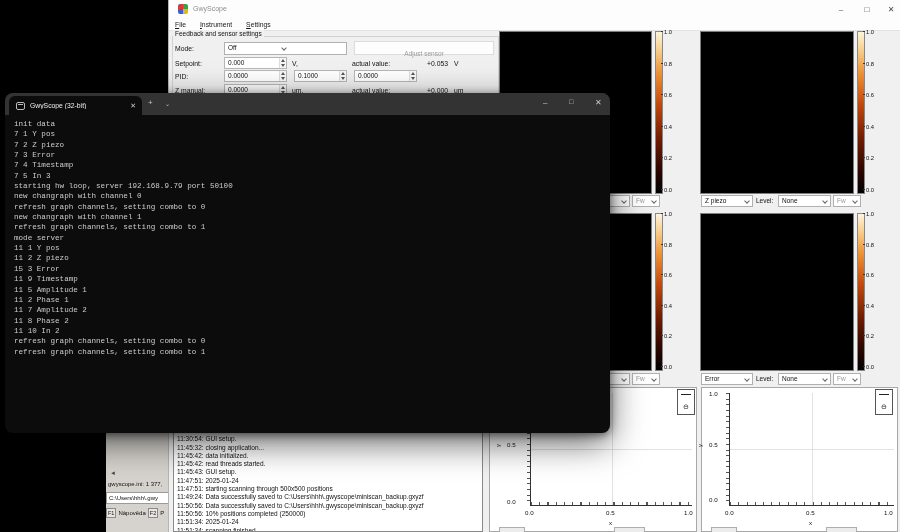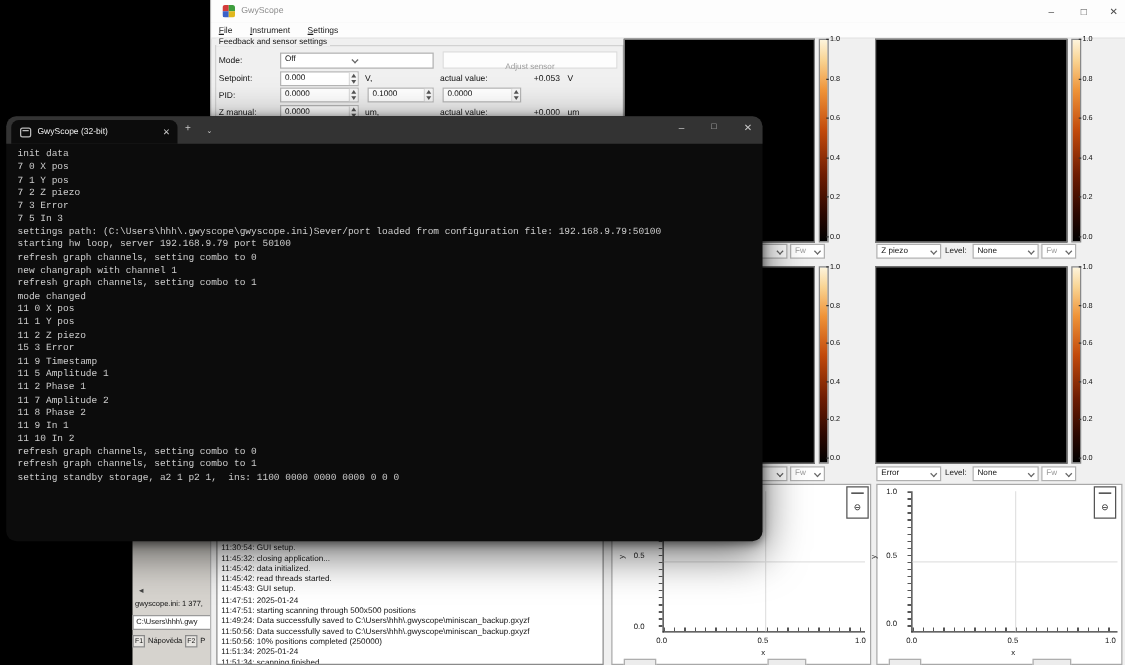"7 0 X pos" div.tline { html: <div>7 0 X pos</div> -> none }
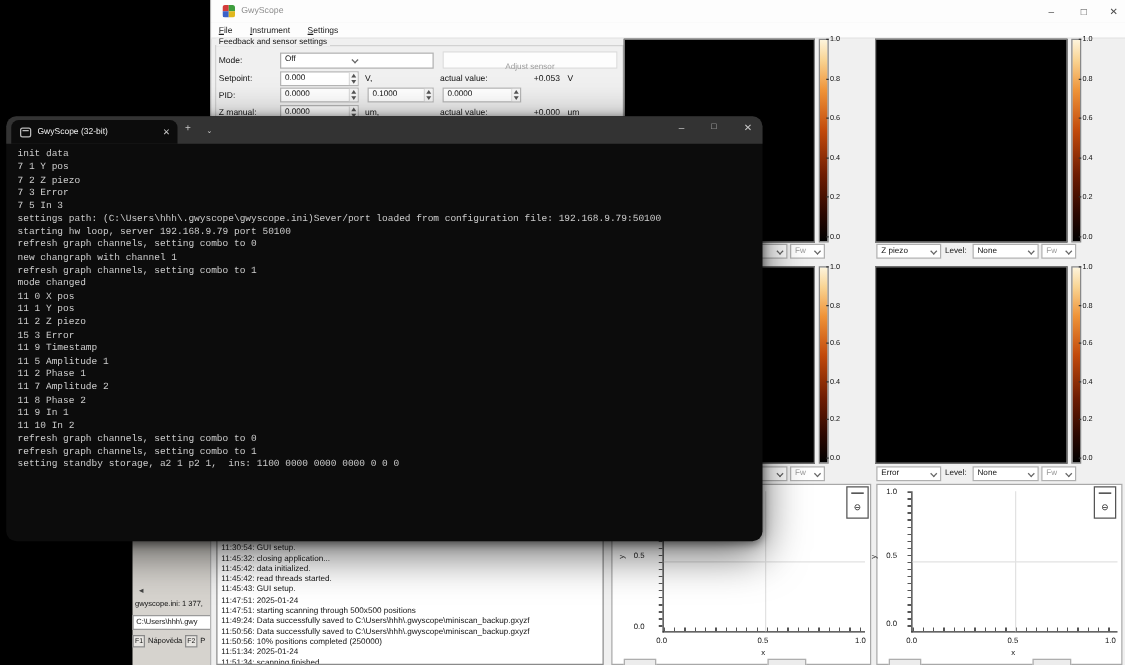"7 4 Timestamp" div.tline { html: none -> <div>7 4 Timestamp</div> }
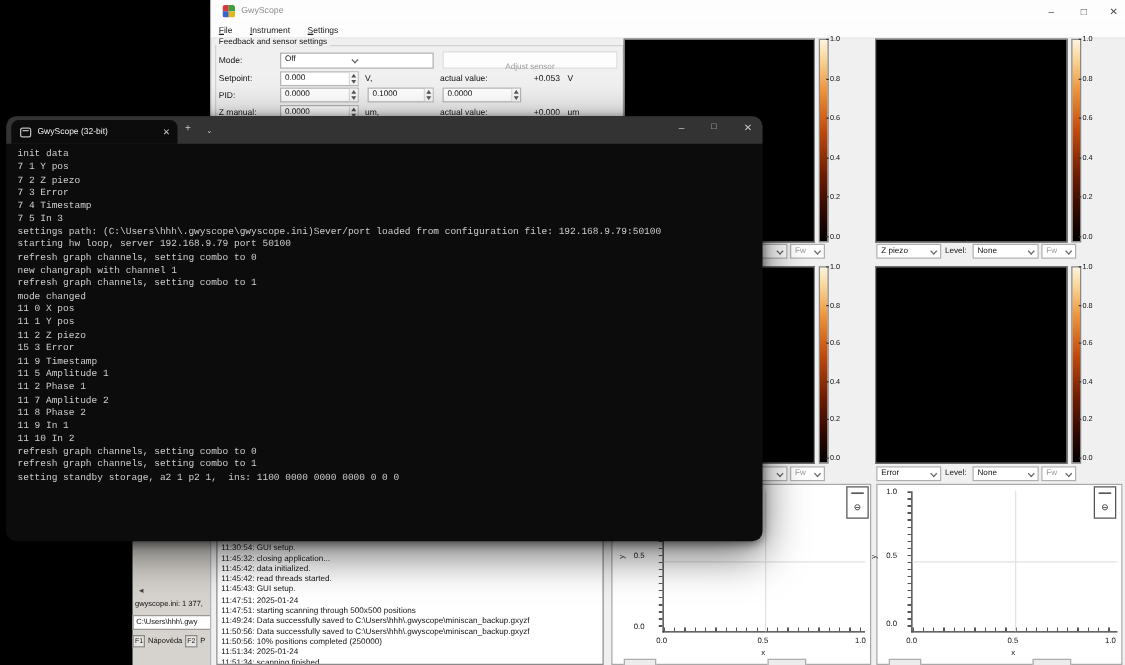"settings path:" div.tline { html: <div>settings path: (C:\Users\hhh\.gwyscope\gwyscope.ini)Sever/port loaded from configuration file: 192.168.9.79:50100</div> -> none }
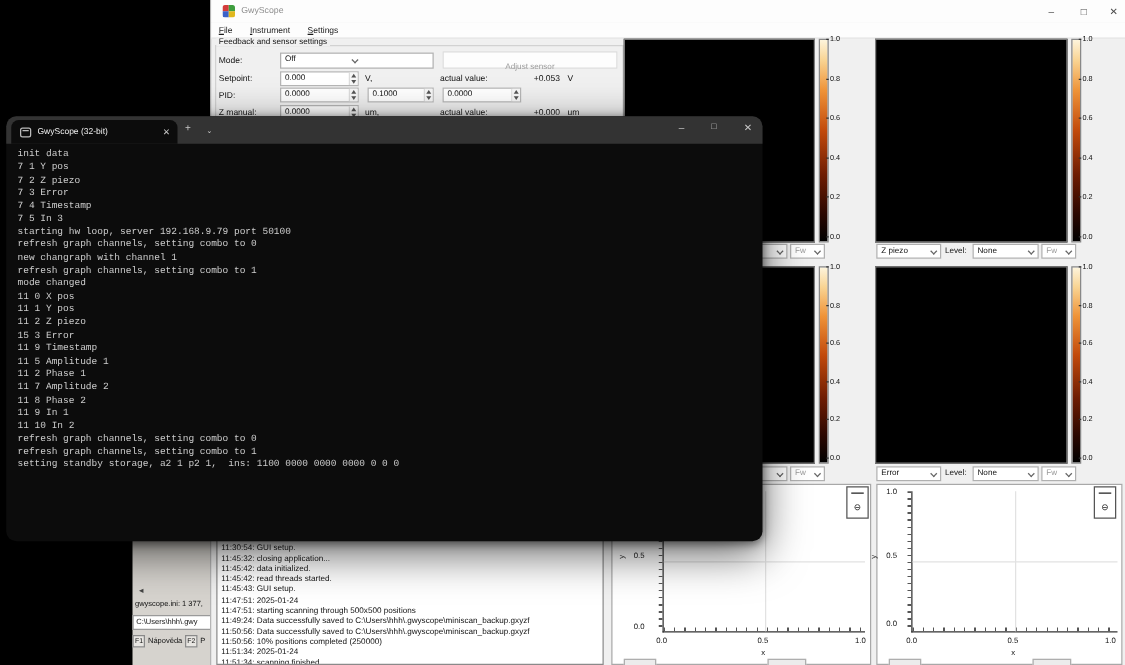"new changraph with channel 0" div.tline { html: none -> <div>new changraph with channel 0</div> }
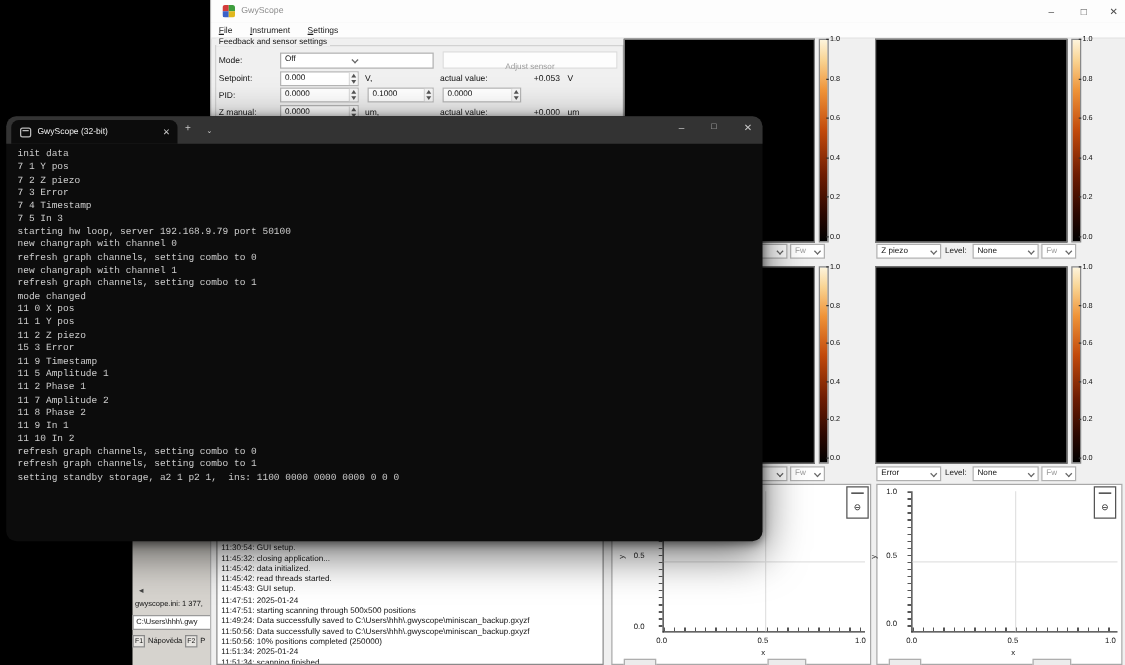"mode changed" div.tline { text: changed -> server }
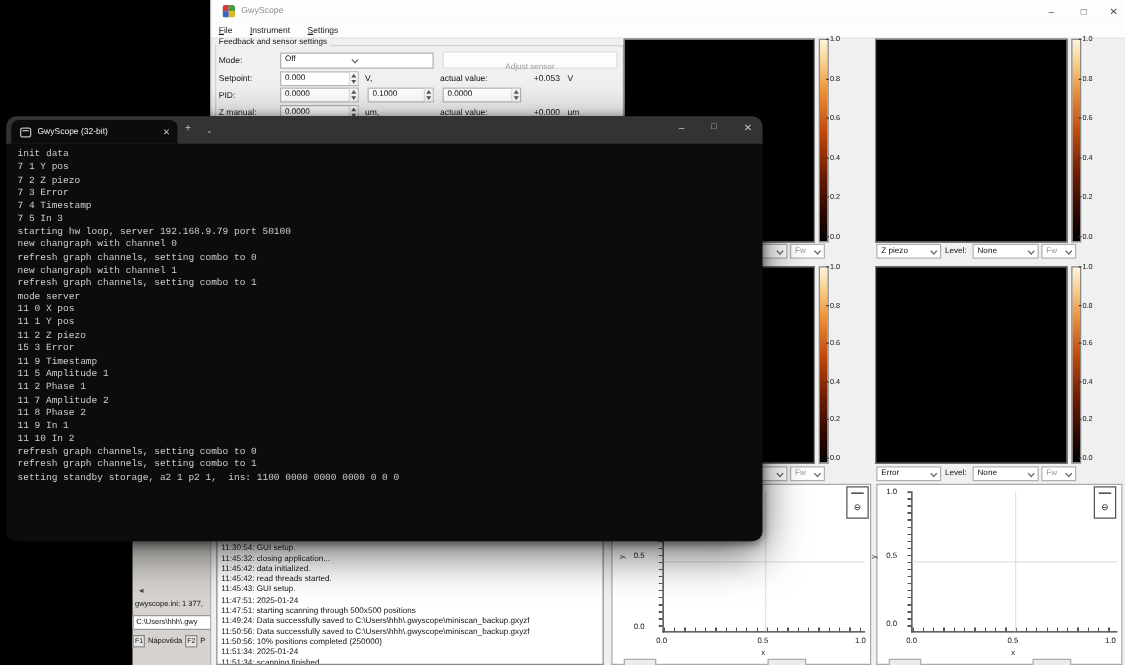"11 0 X pos" div.tline { html: <div>11 0 X pos</div> -> none }
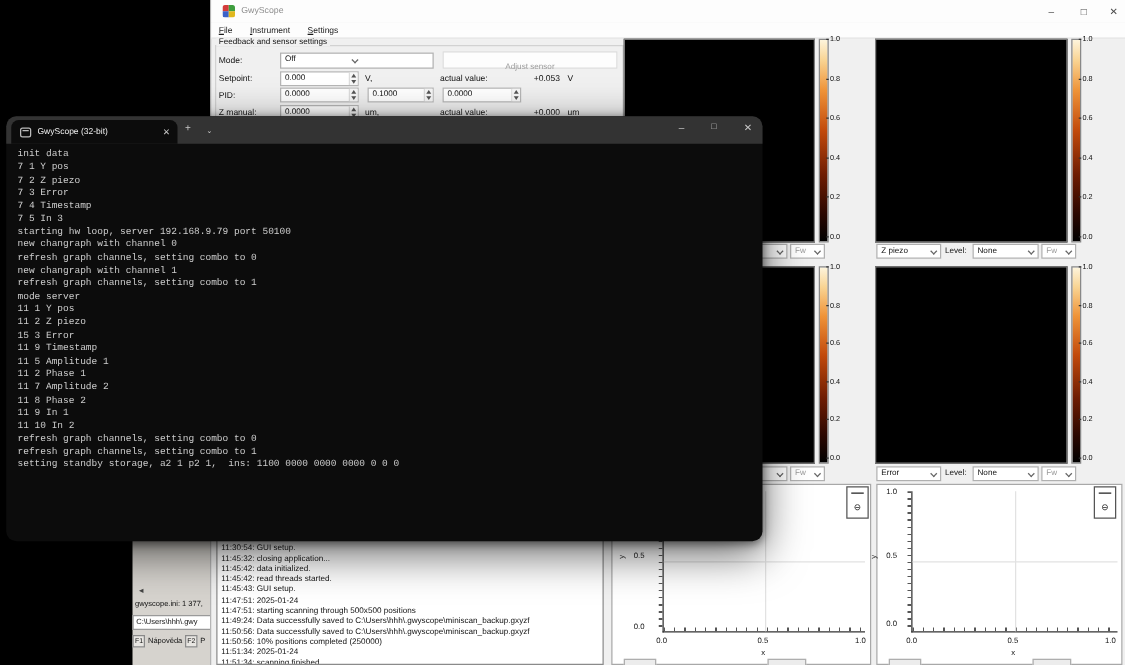"11 9 In 1" div.tline { html: <div>11 9 In 1</div> -> none }
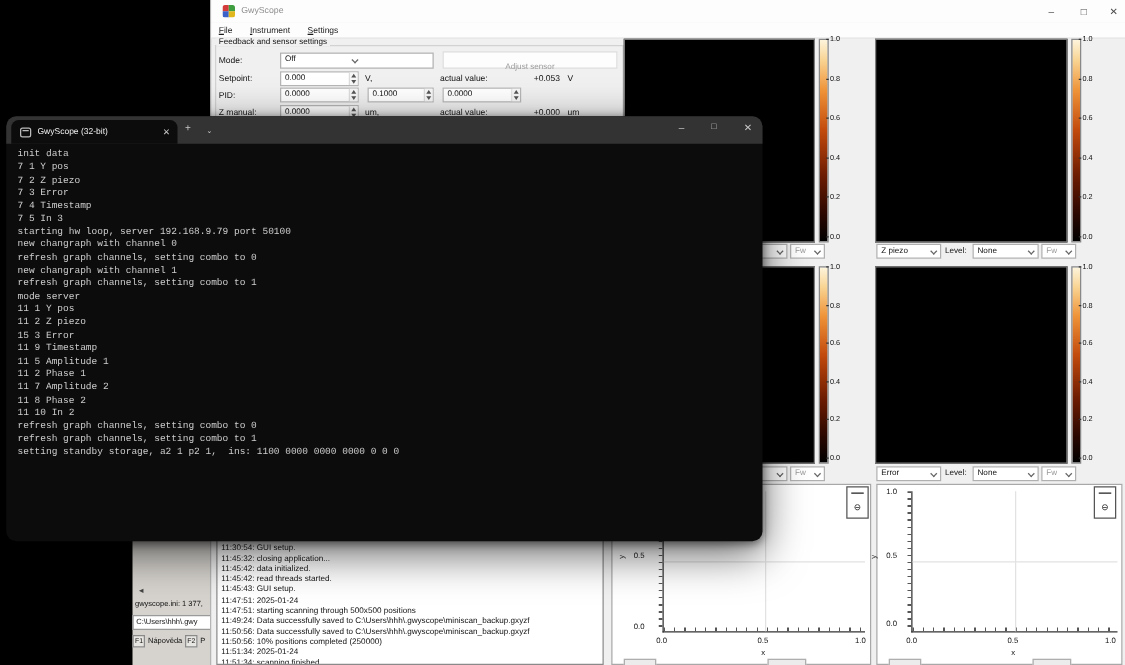"setting standby storage, a2 1" div.tline { html: <div>setting standby storage, a2 1 p2 1, ins: 1100 0000 0000 0000 0 0 0</div> -> none }
